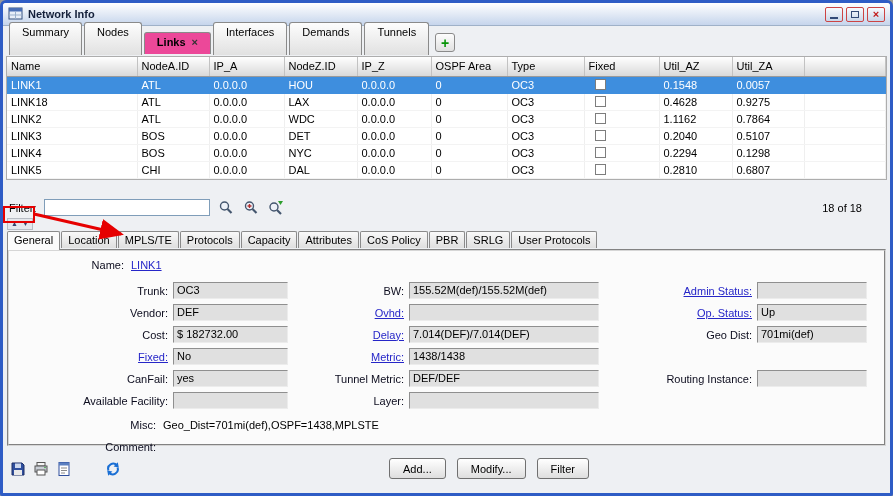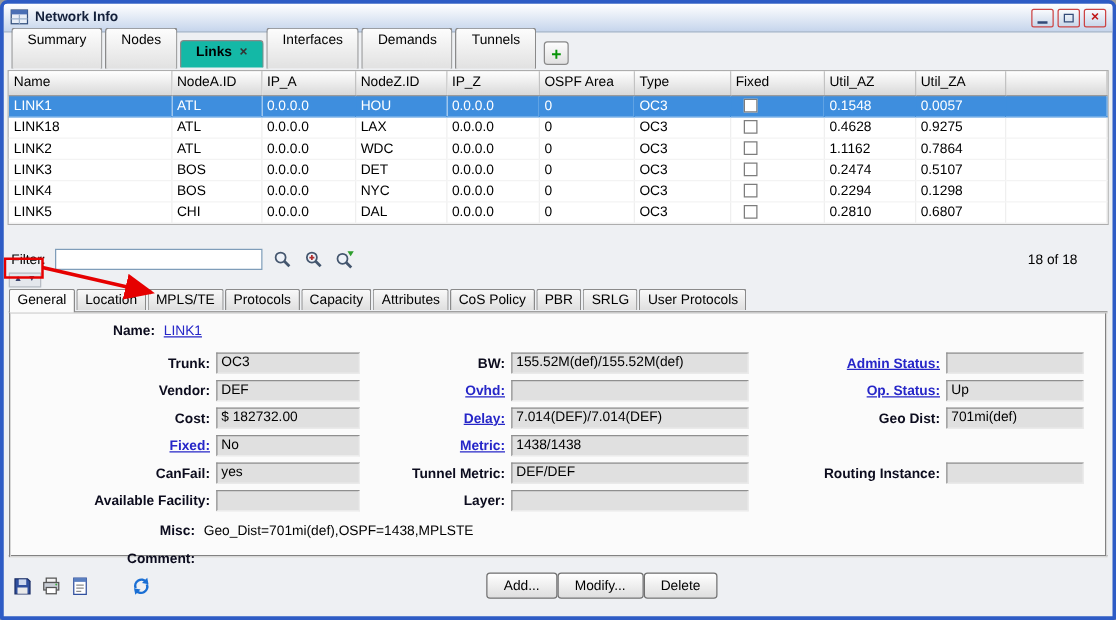"Links" .tab.active { background: #14b8a6 -> #ec4899 }
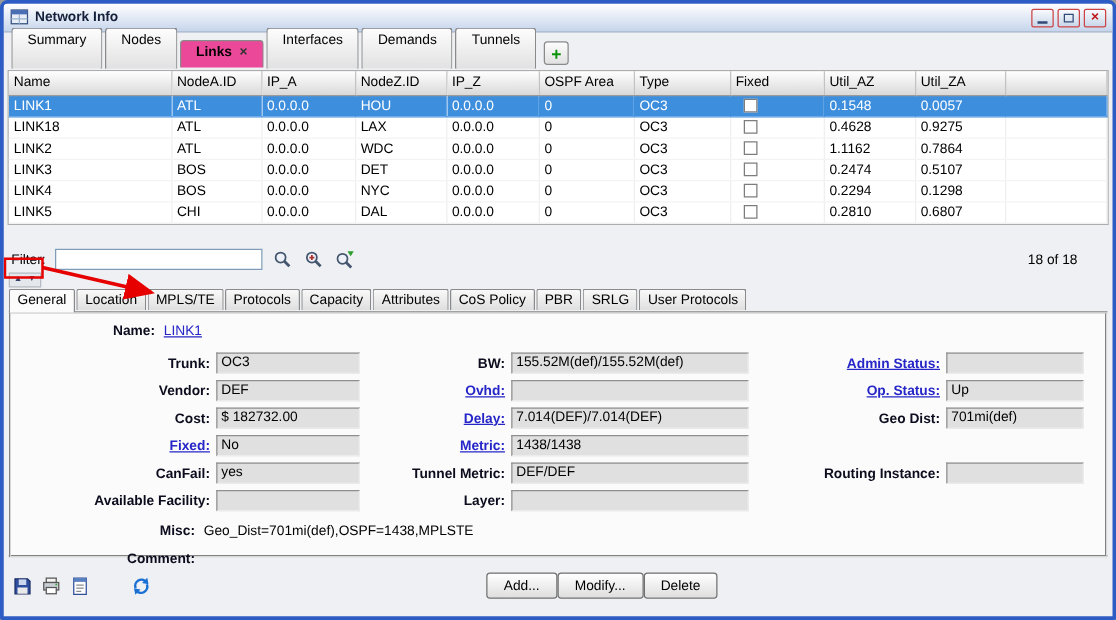"0.2474" td { text: 0.2474 -> 0.2040 }
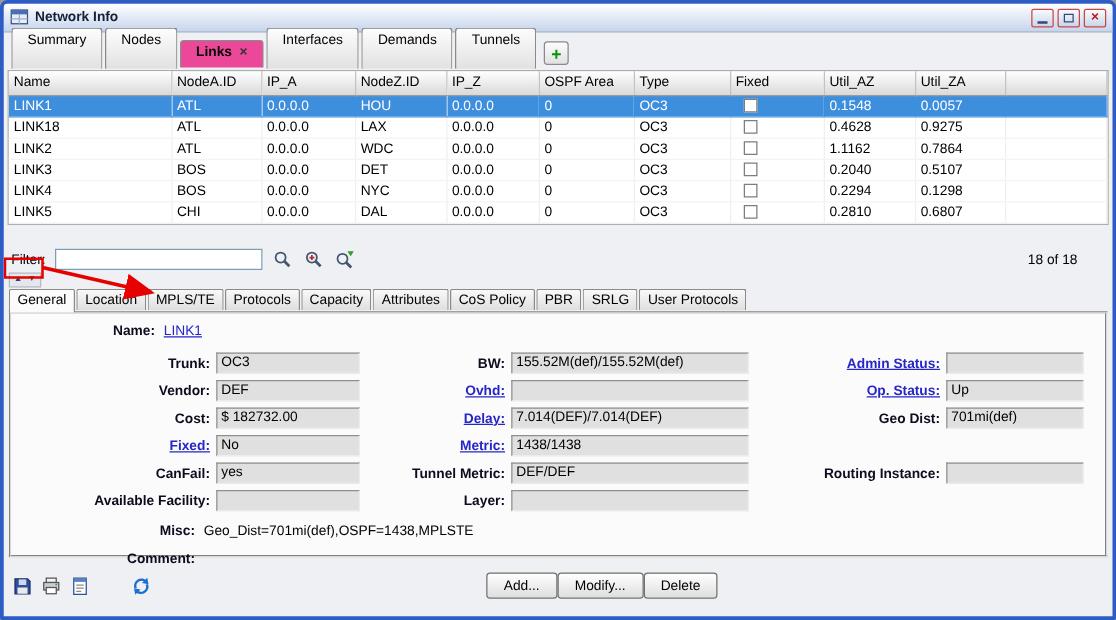"Name:" .flabel { font-weight: bold -> normal }
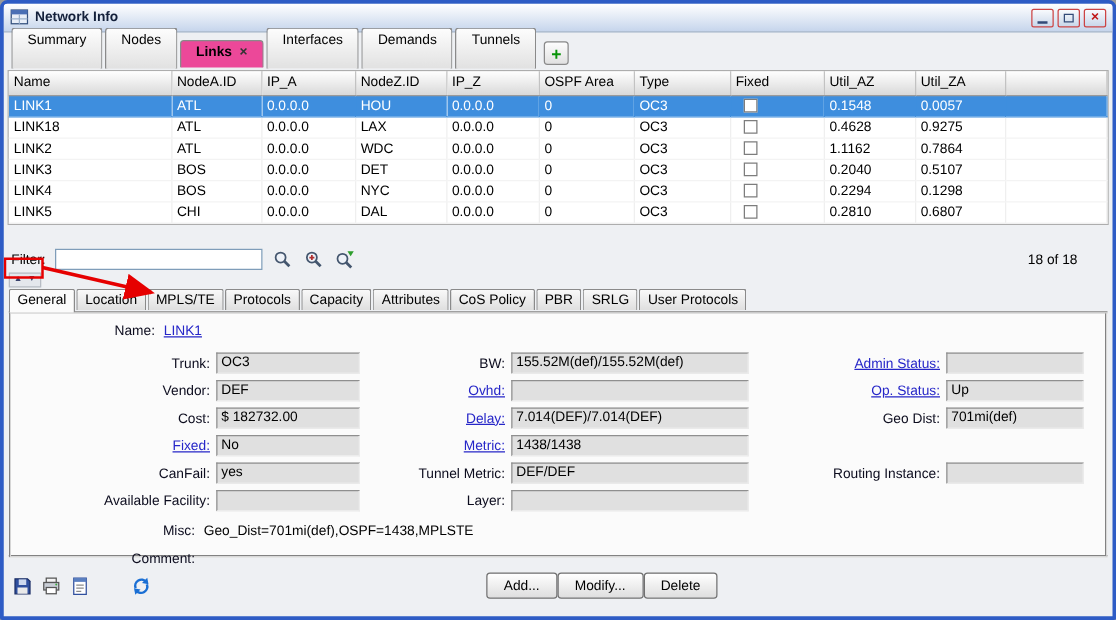"Add..." .footer-buttons { gap: none -> 11px }
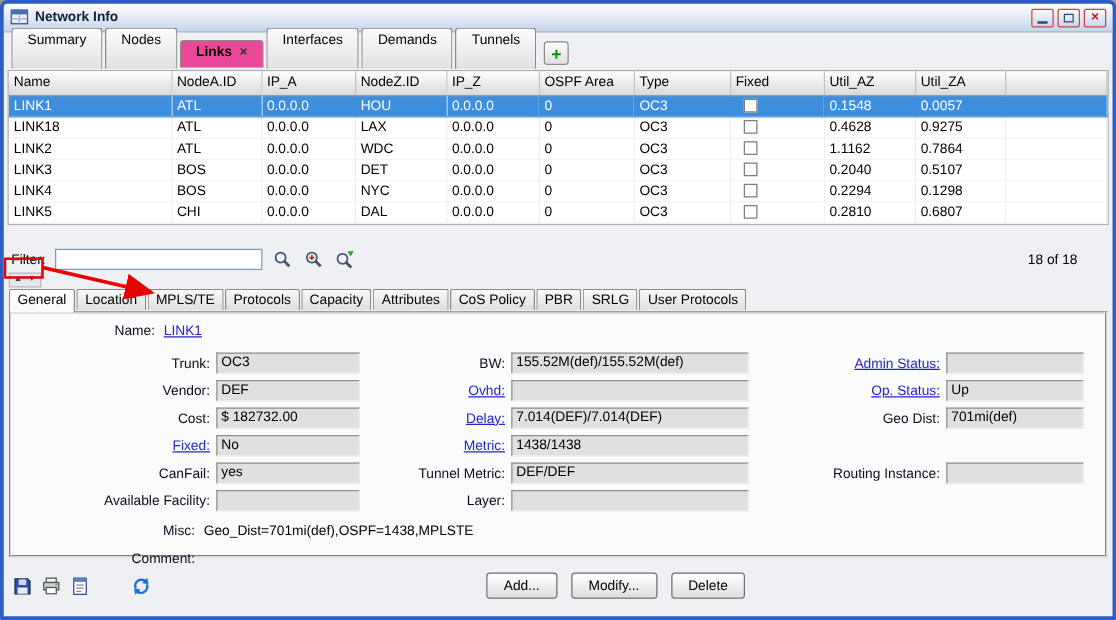"Delete" button.btn { text: Delete -> Filter }
